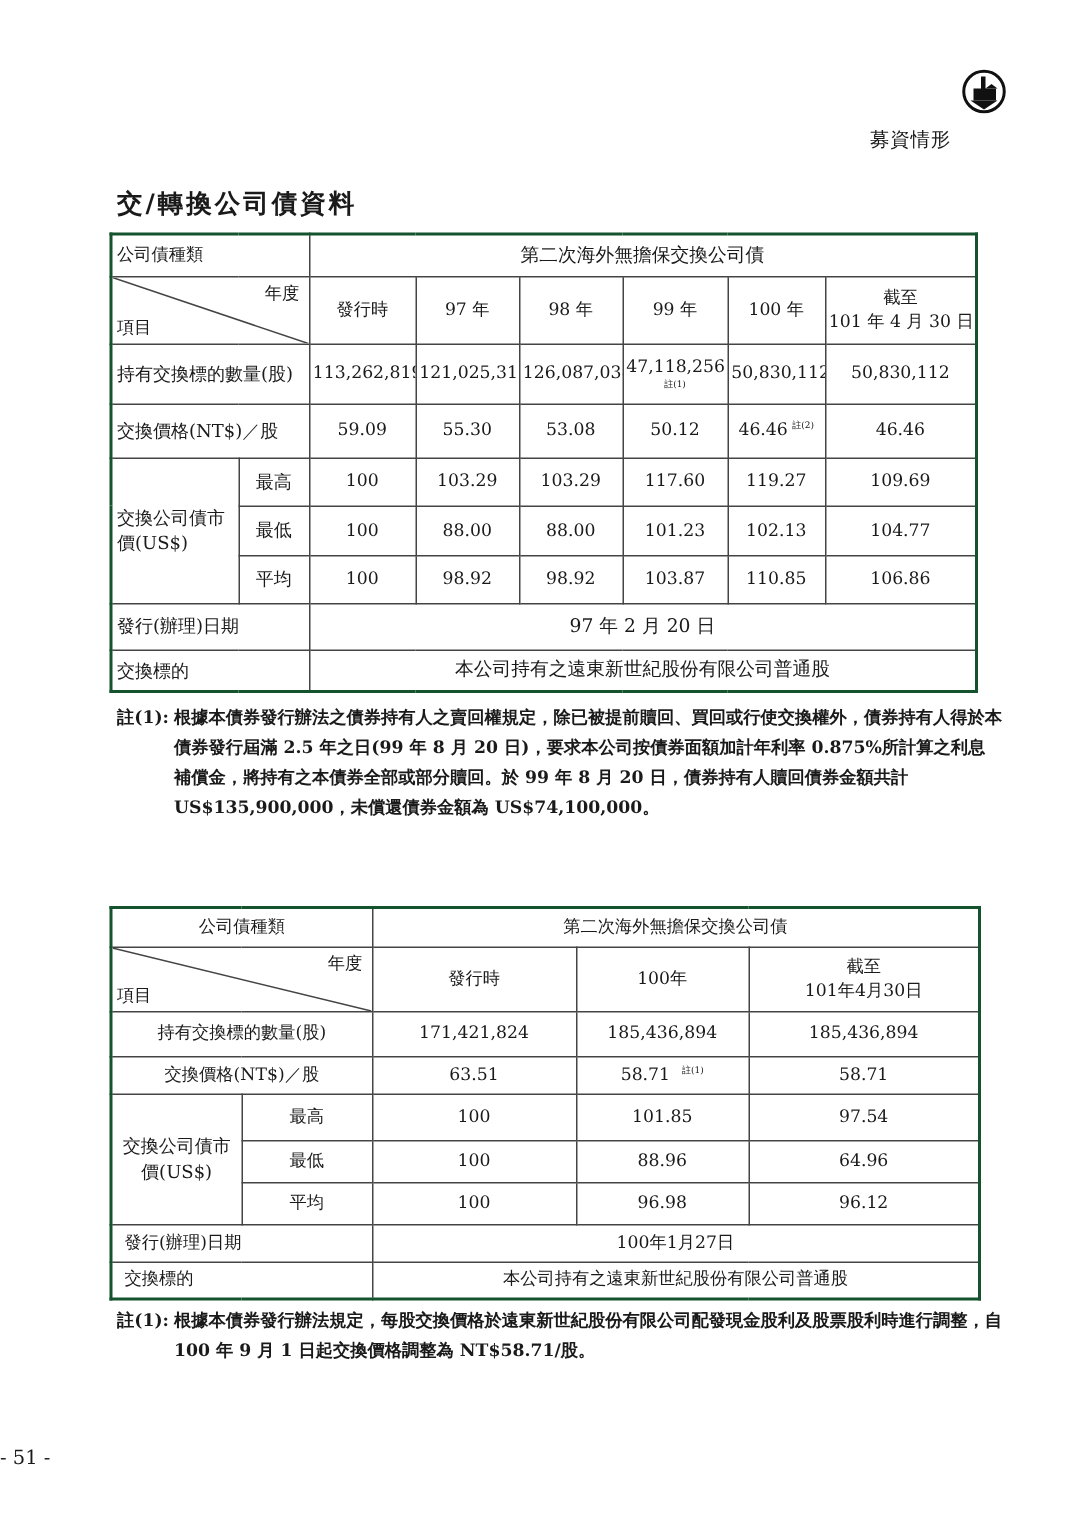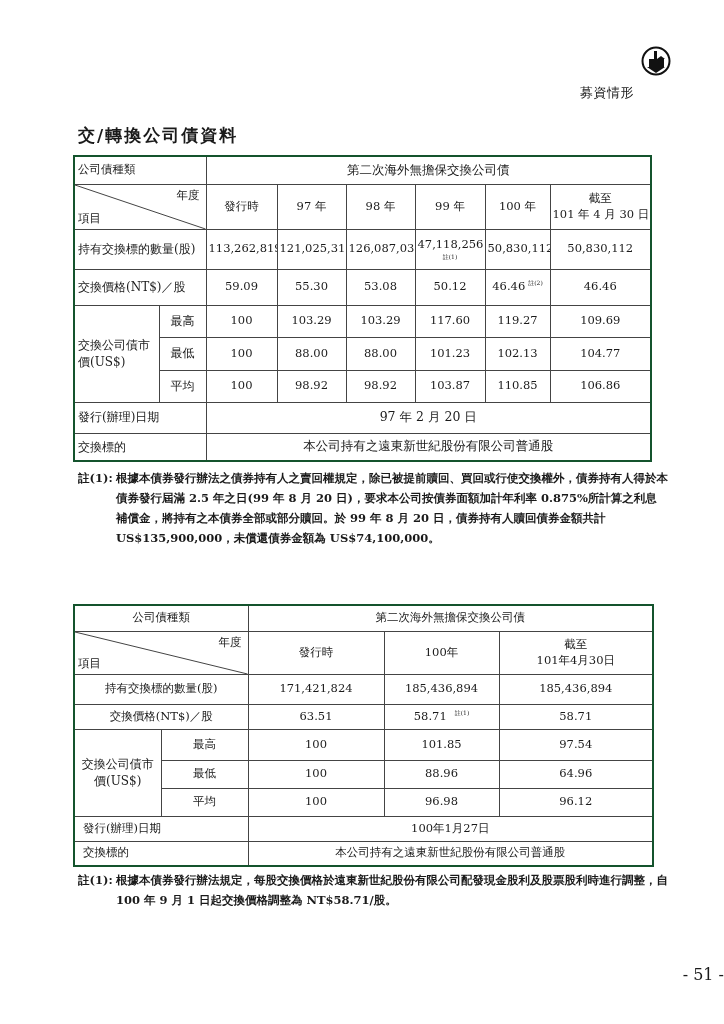"- 51 -" .page-number { font-size: 16px -> 13px; text-align: right -> left }
